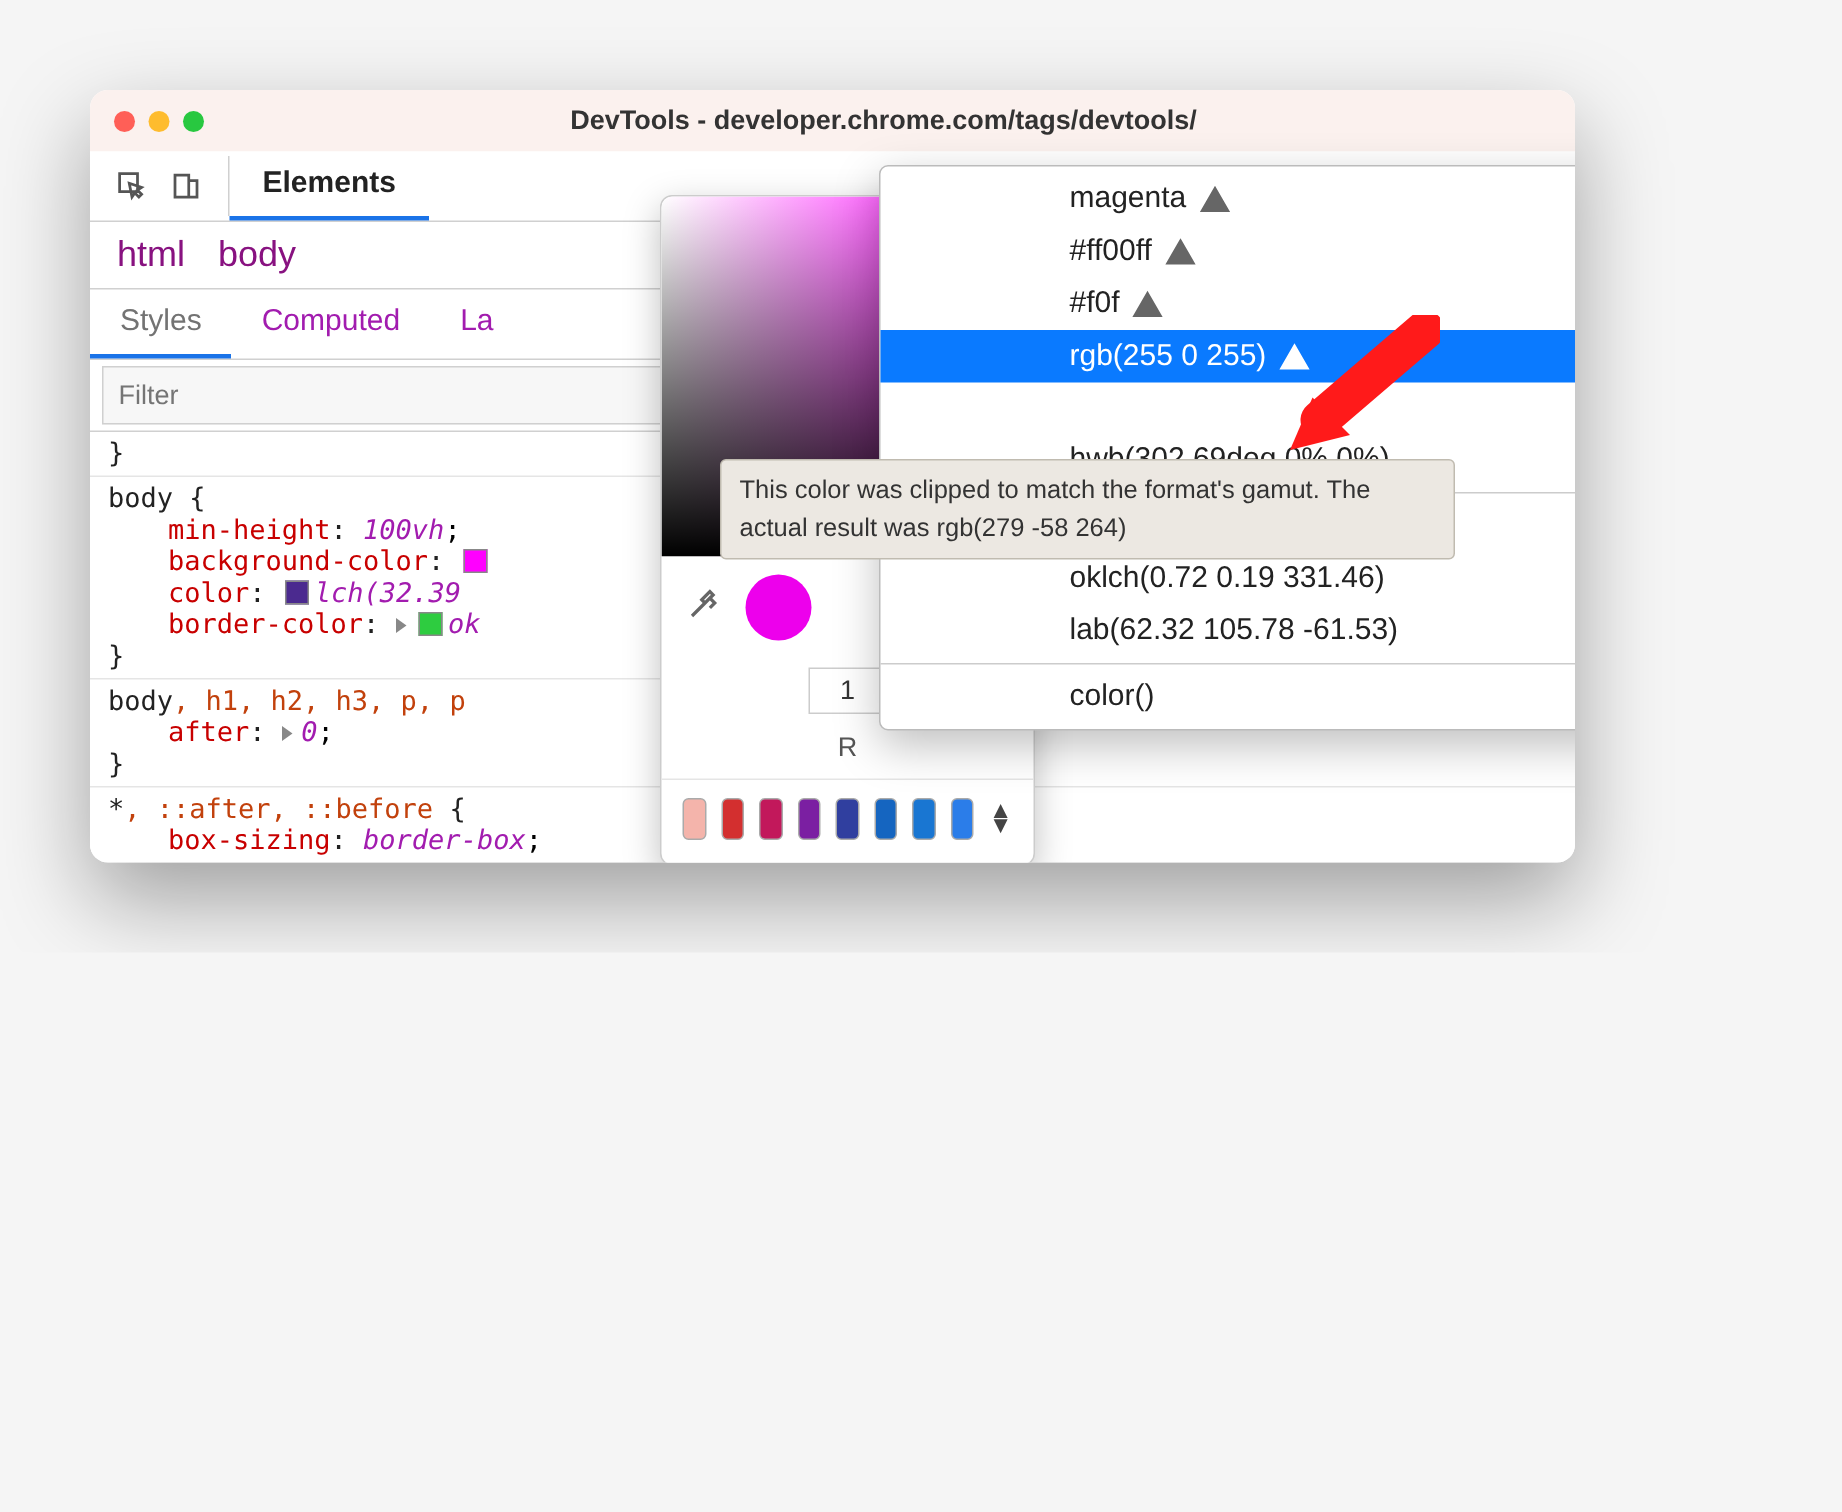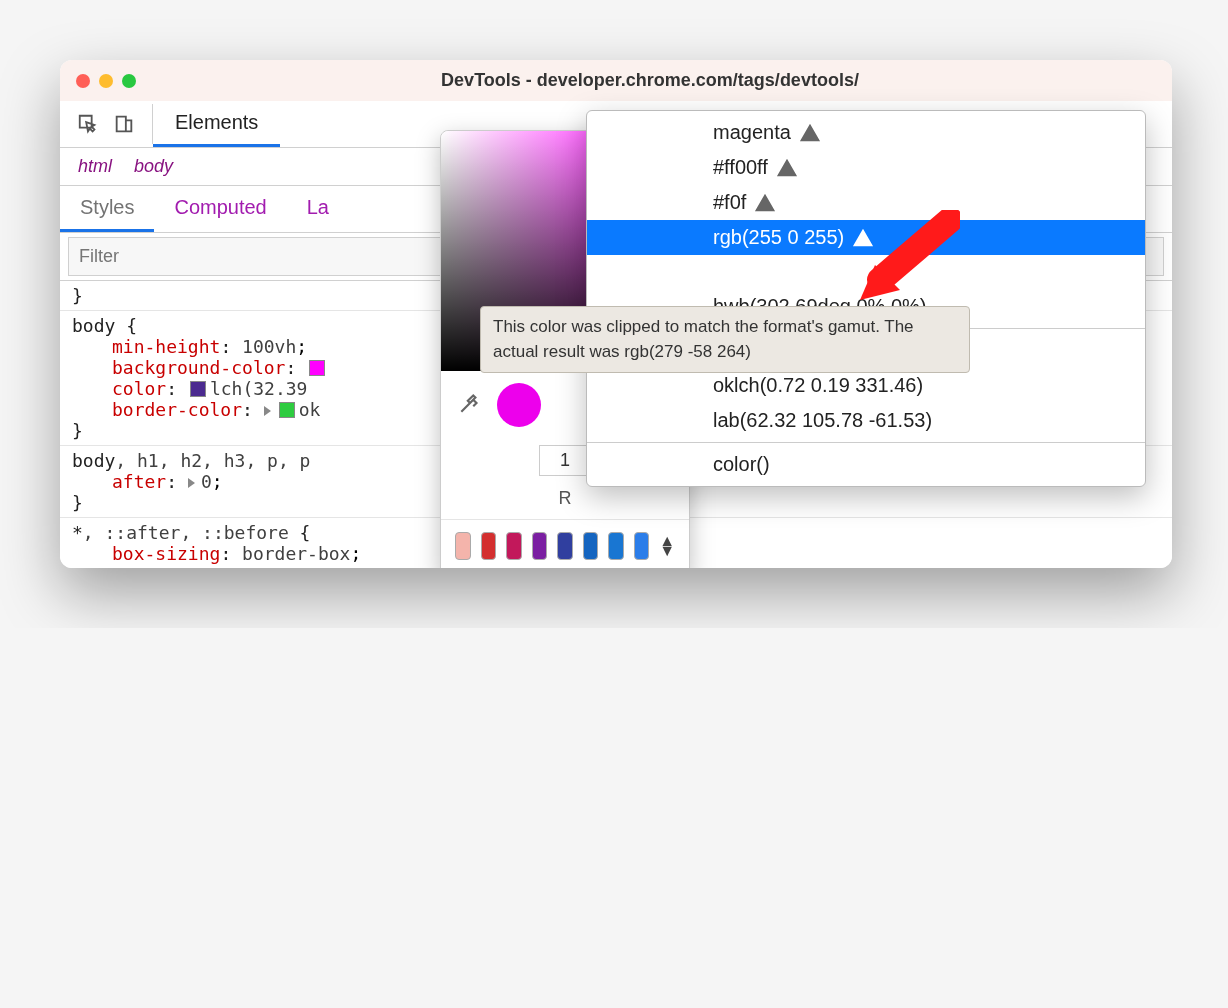"DevTools -" .window { width: 1112px -> 990px }
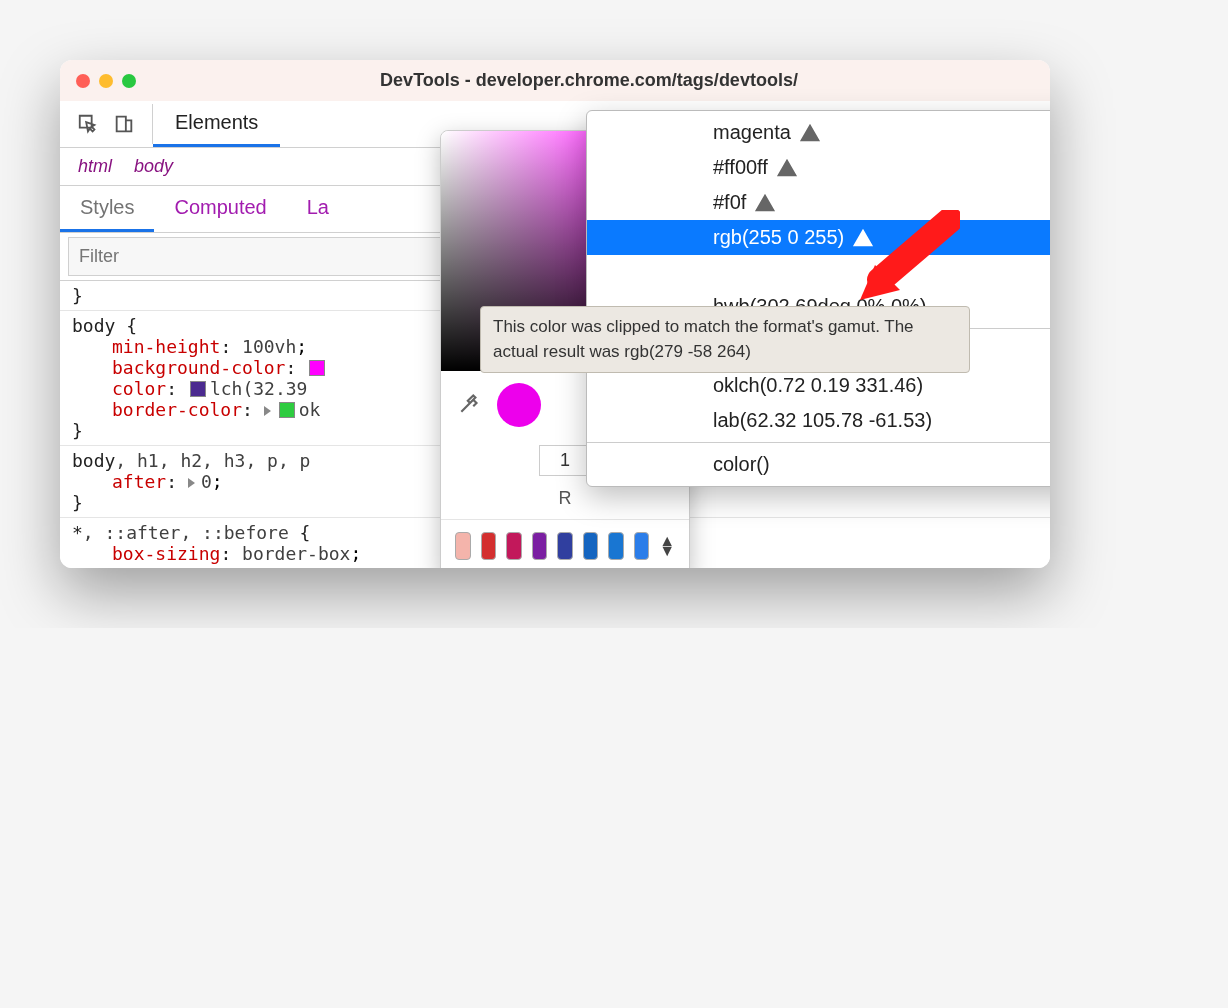"Elements" .tab.active { font-weight: 400 -> 700 }
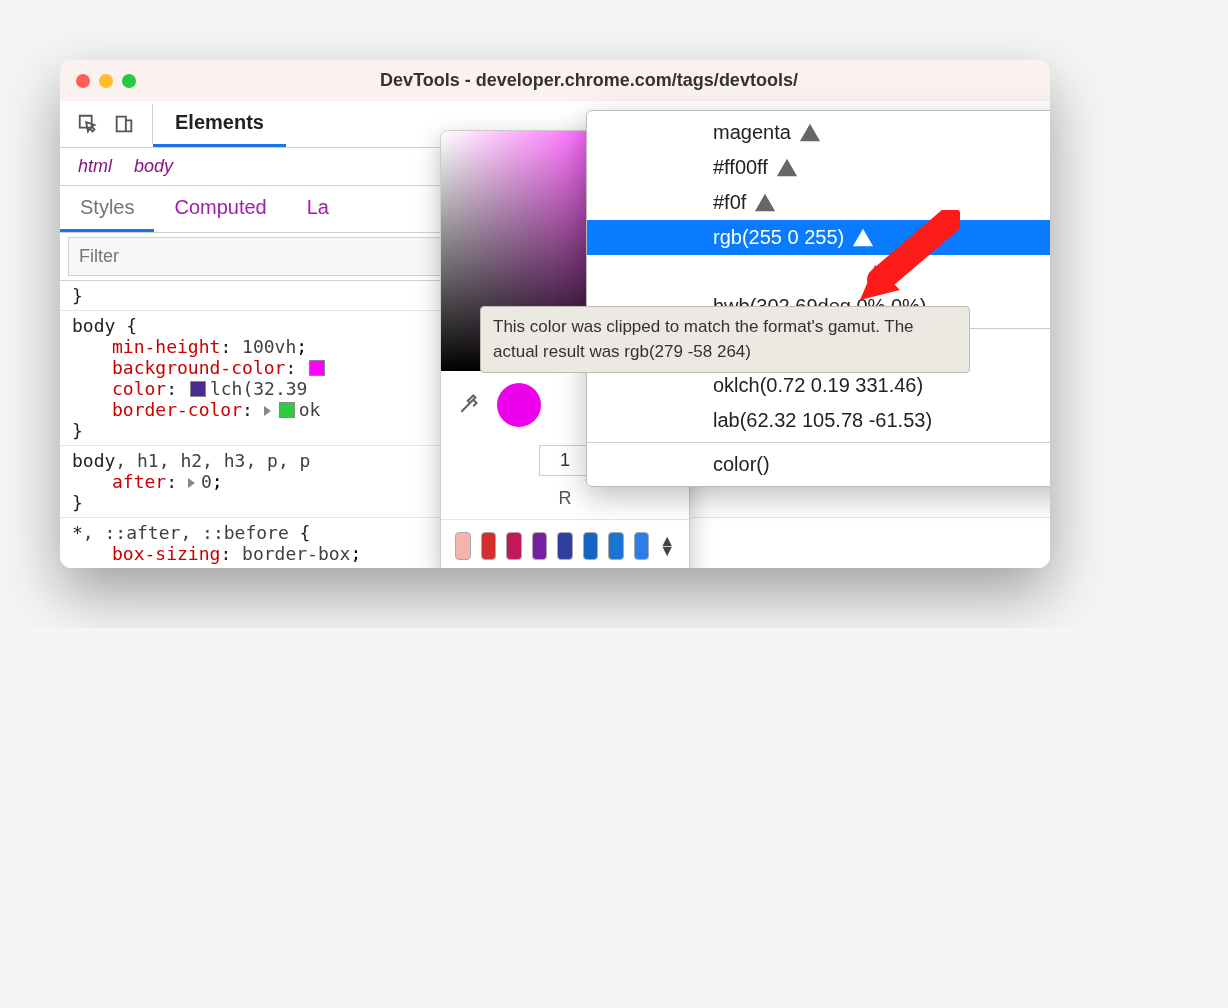"html" .crumb { font-size: 18px -> 24px; font-style: italic -> none }
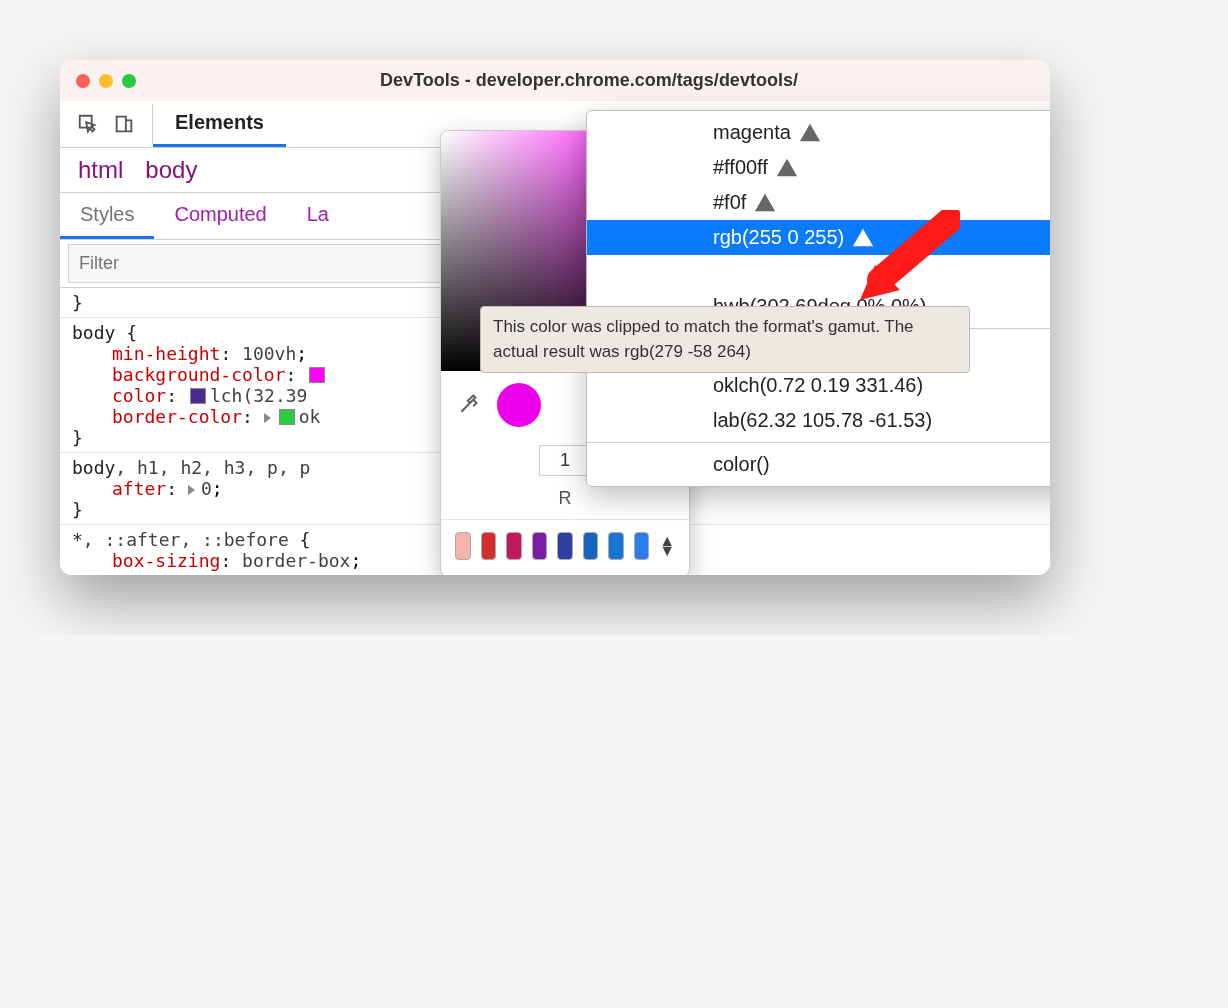"100vh" .propvalue { color: #404040 -> #a21caf; font-style: none -> italic }
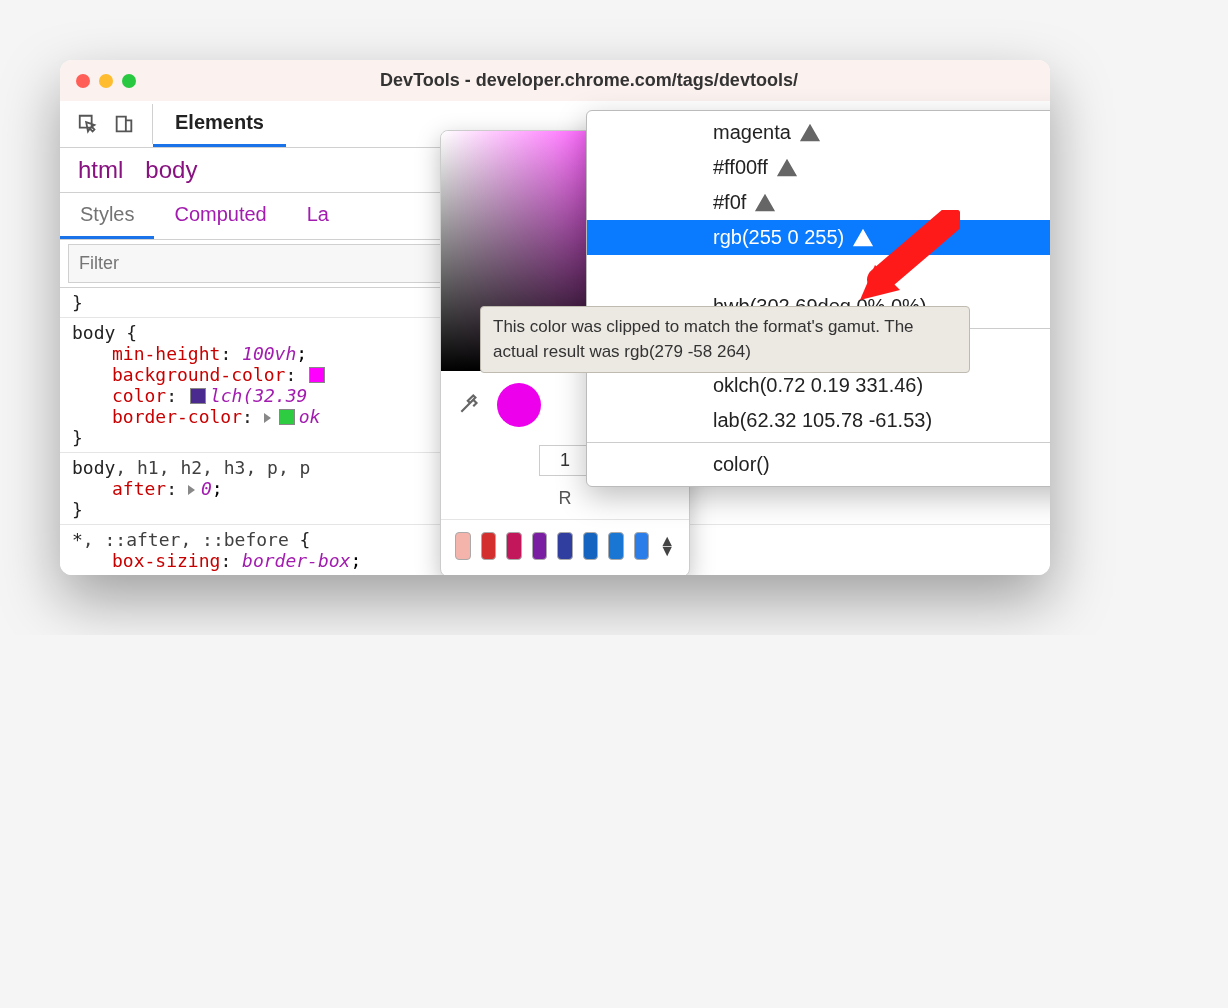", h1, h2, h3, p," .selector .dim { color: #404040 -> #c2410c }
